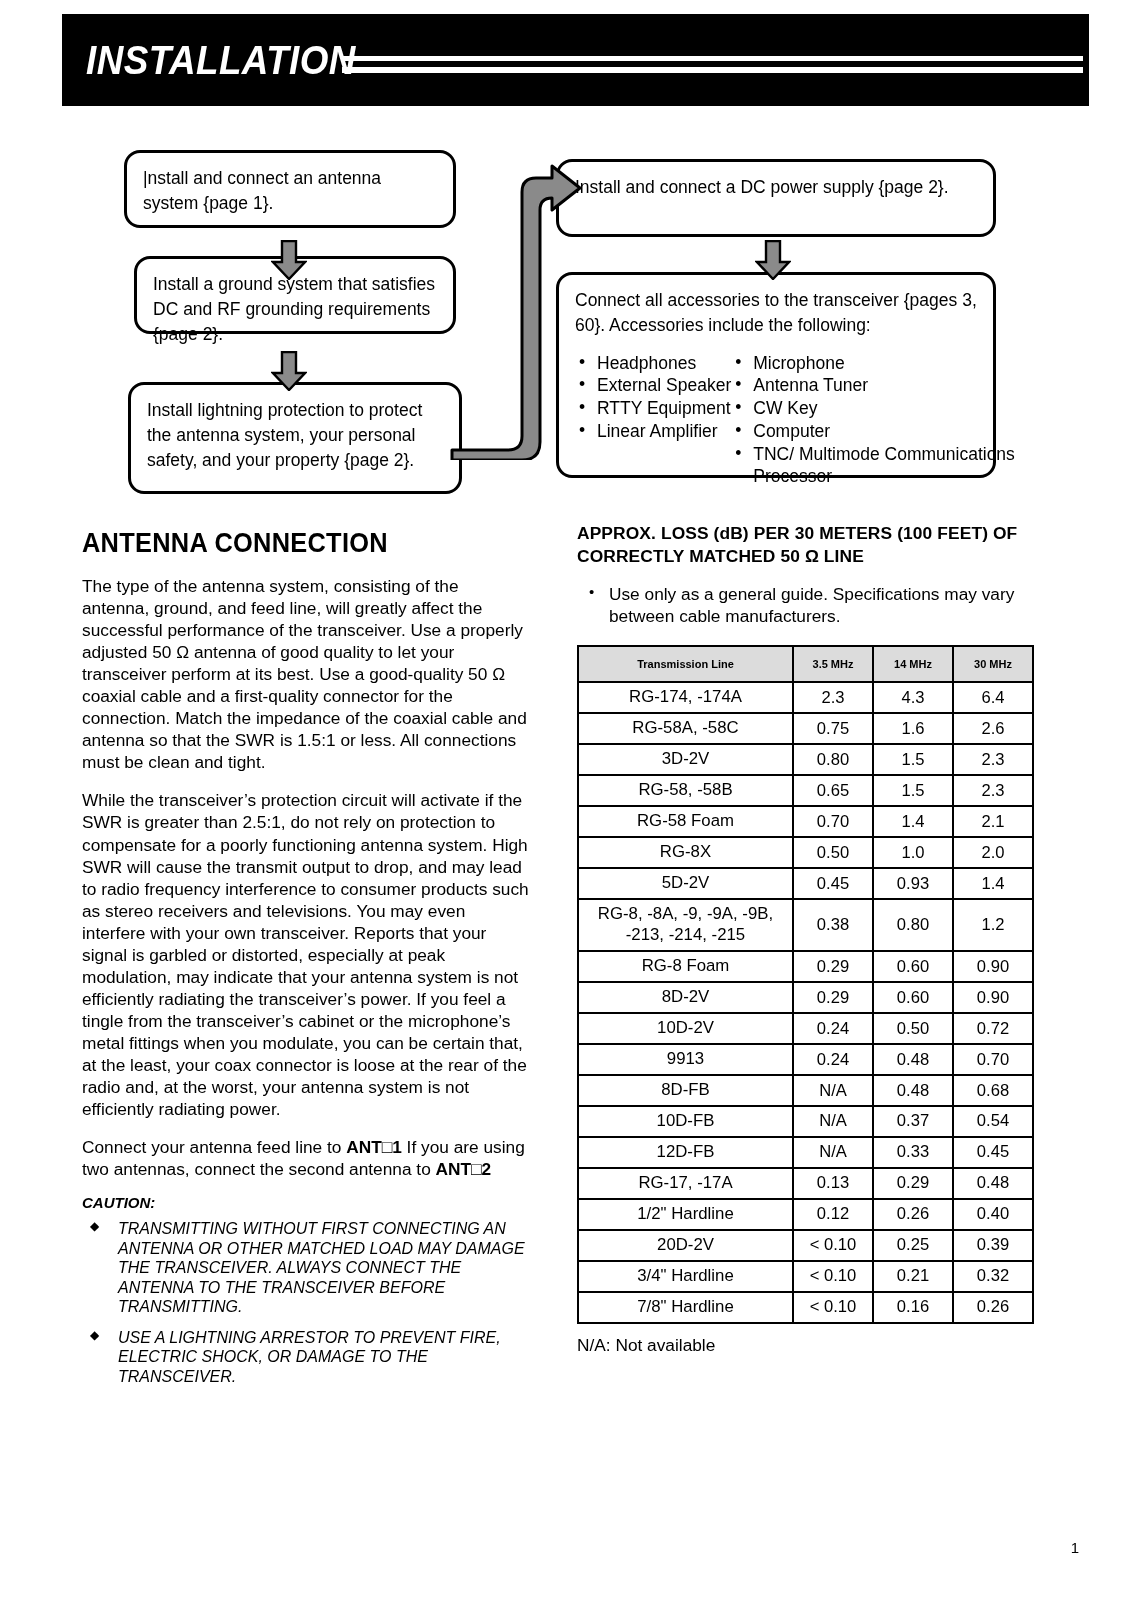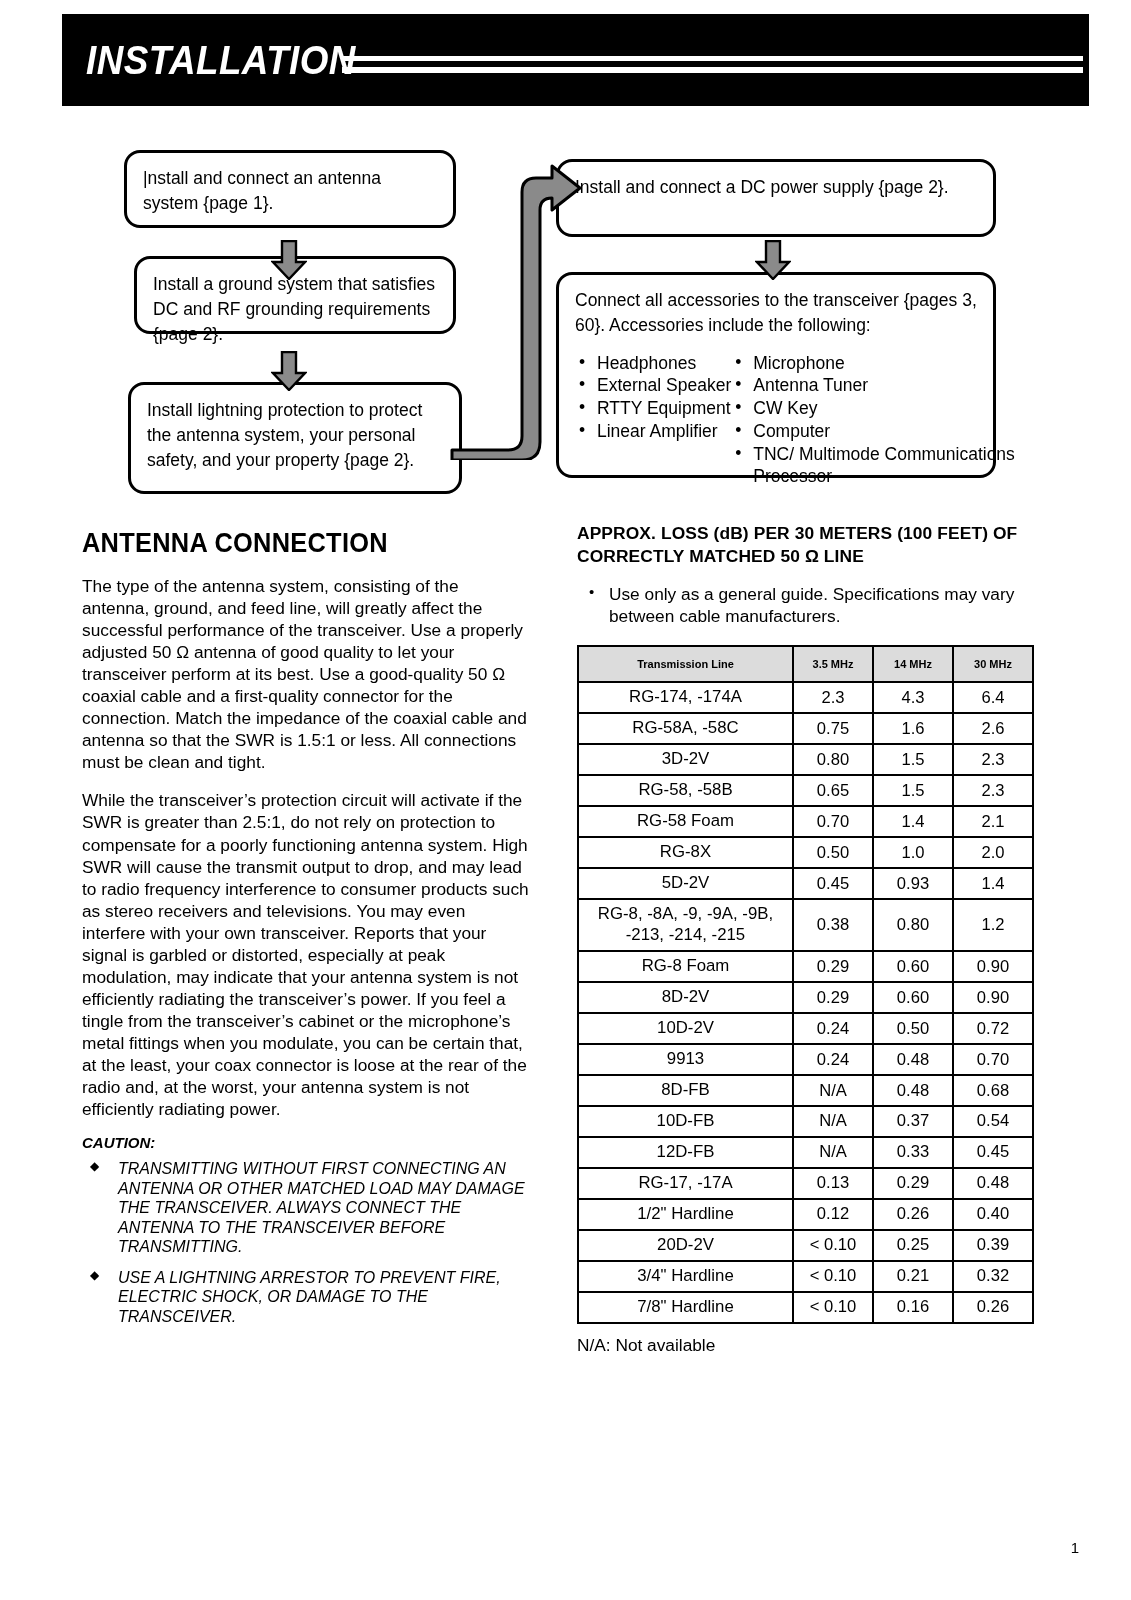"Connect your antenna feed line" p.body { html: none -> <p><span>Connect your antenna feed line to </span><span>ANT□1</span><span> If you are using two antennas, connect the second antenna to </span><span>ANT□2</span></p> }
